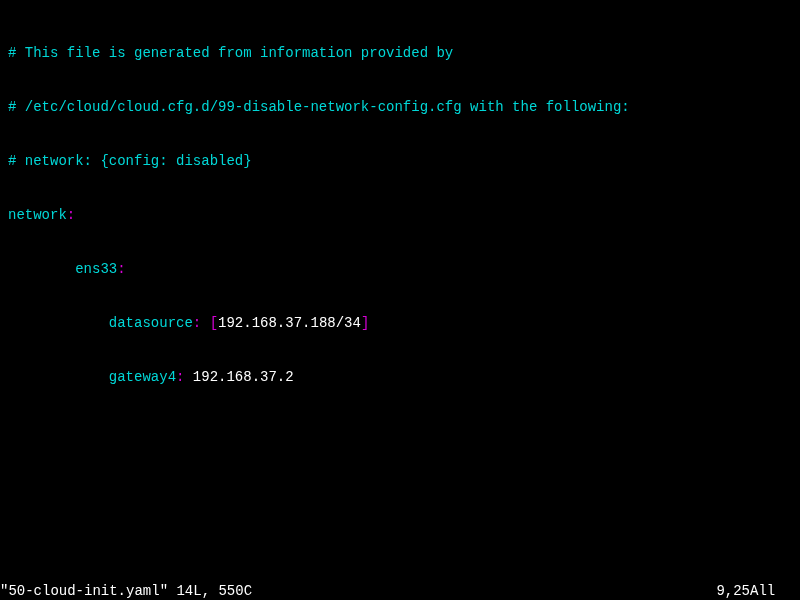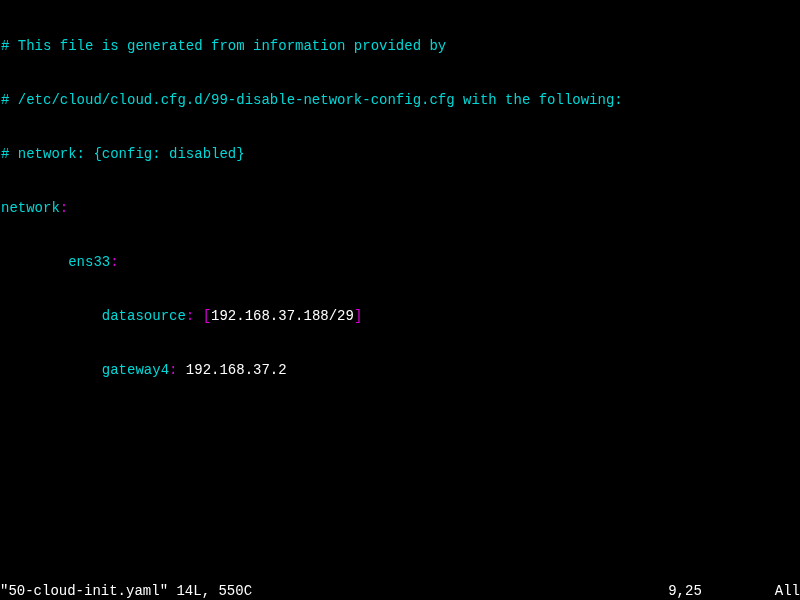"# This file is generated" .terminal { padding: 1px -> 8px }
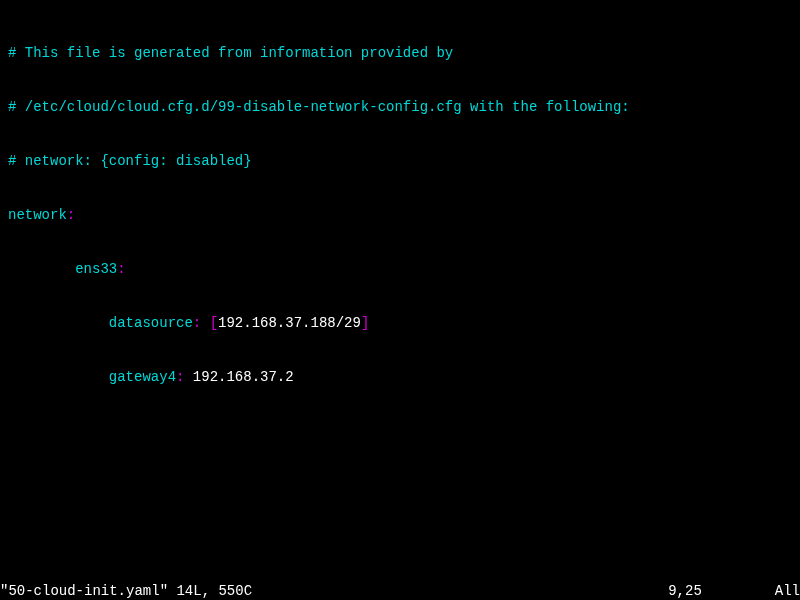"192.168.37.188/29" span.val-str { text: 192.168.37.188/29 -> 192.168.37.188/34 }
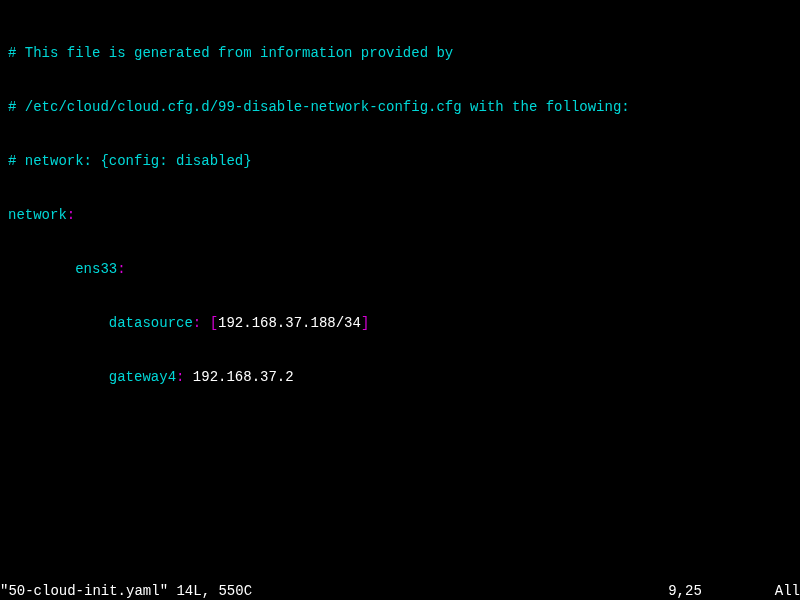"9,25" .status-pos { text-align: center -> right }
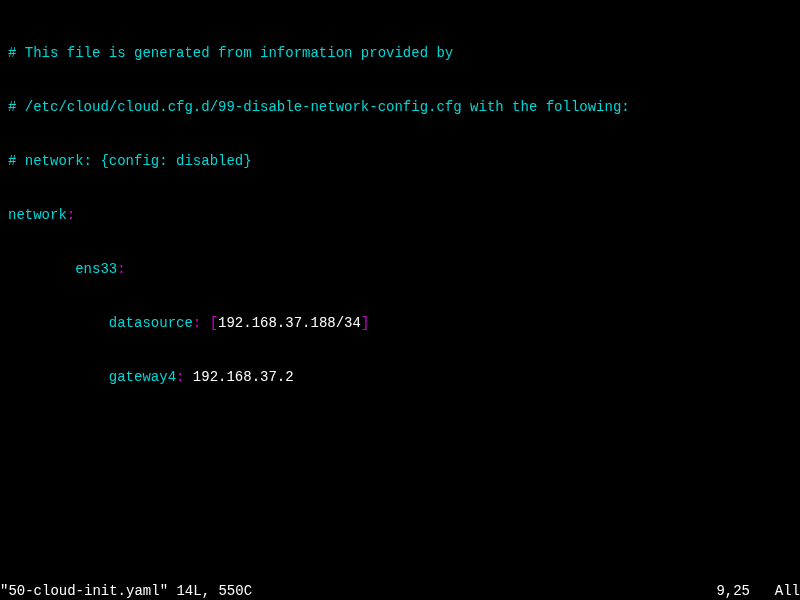"All" .status-right { text-align: right -> left }
